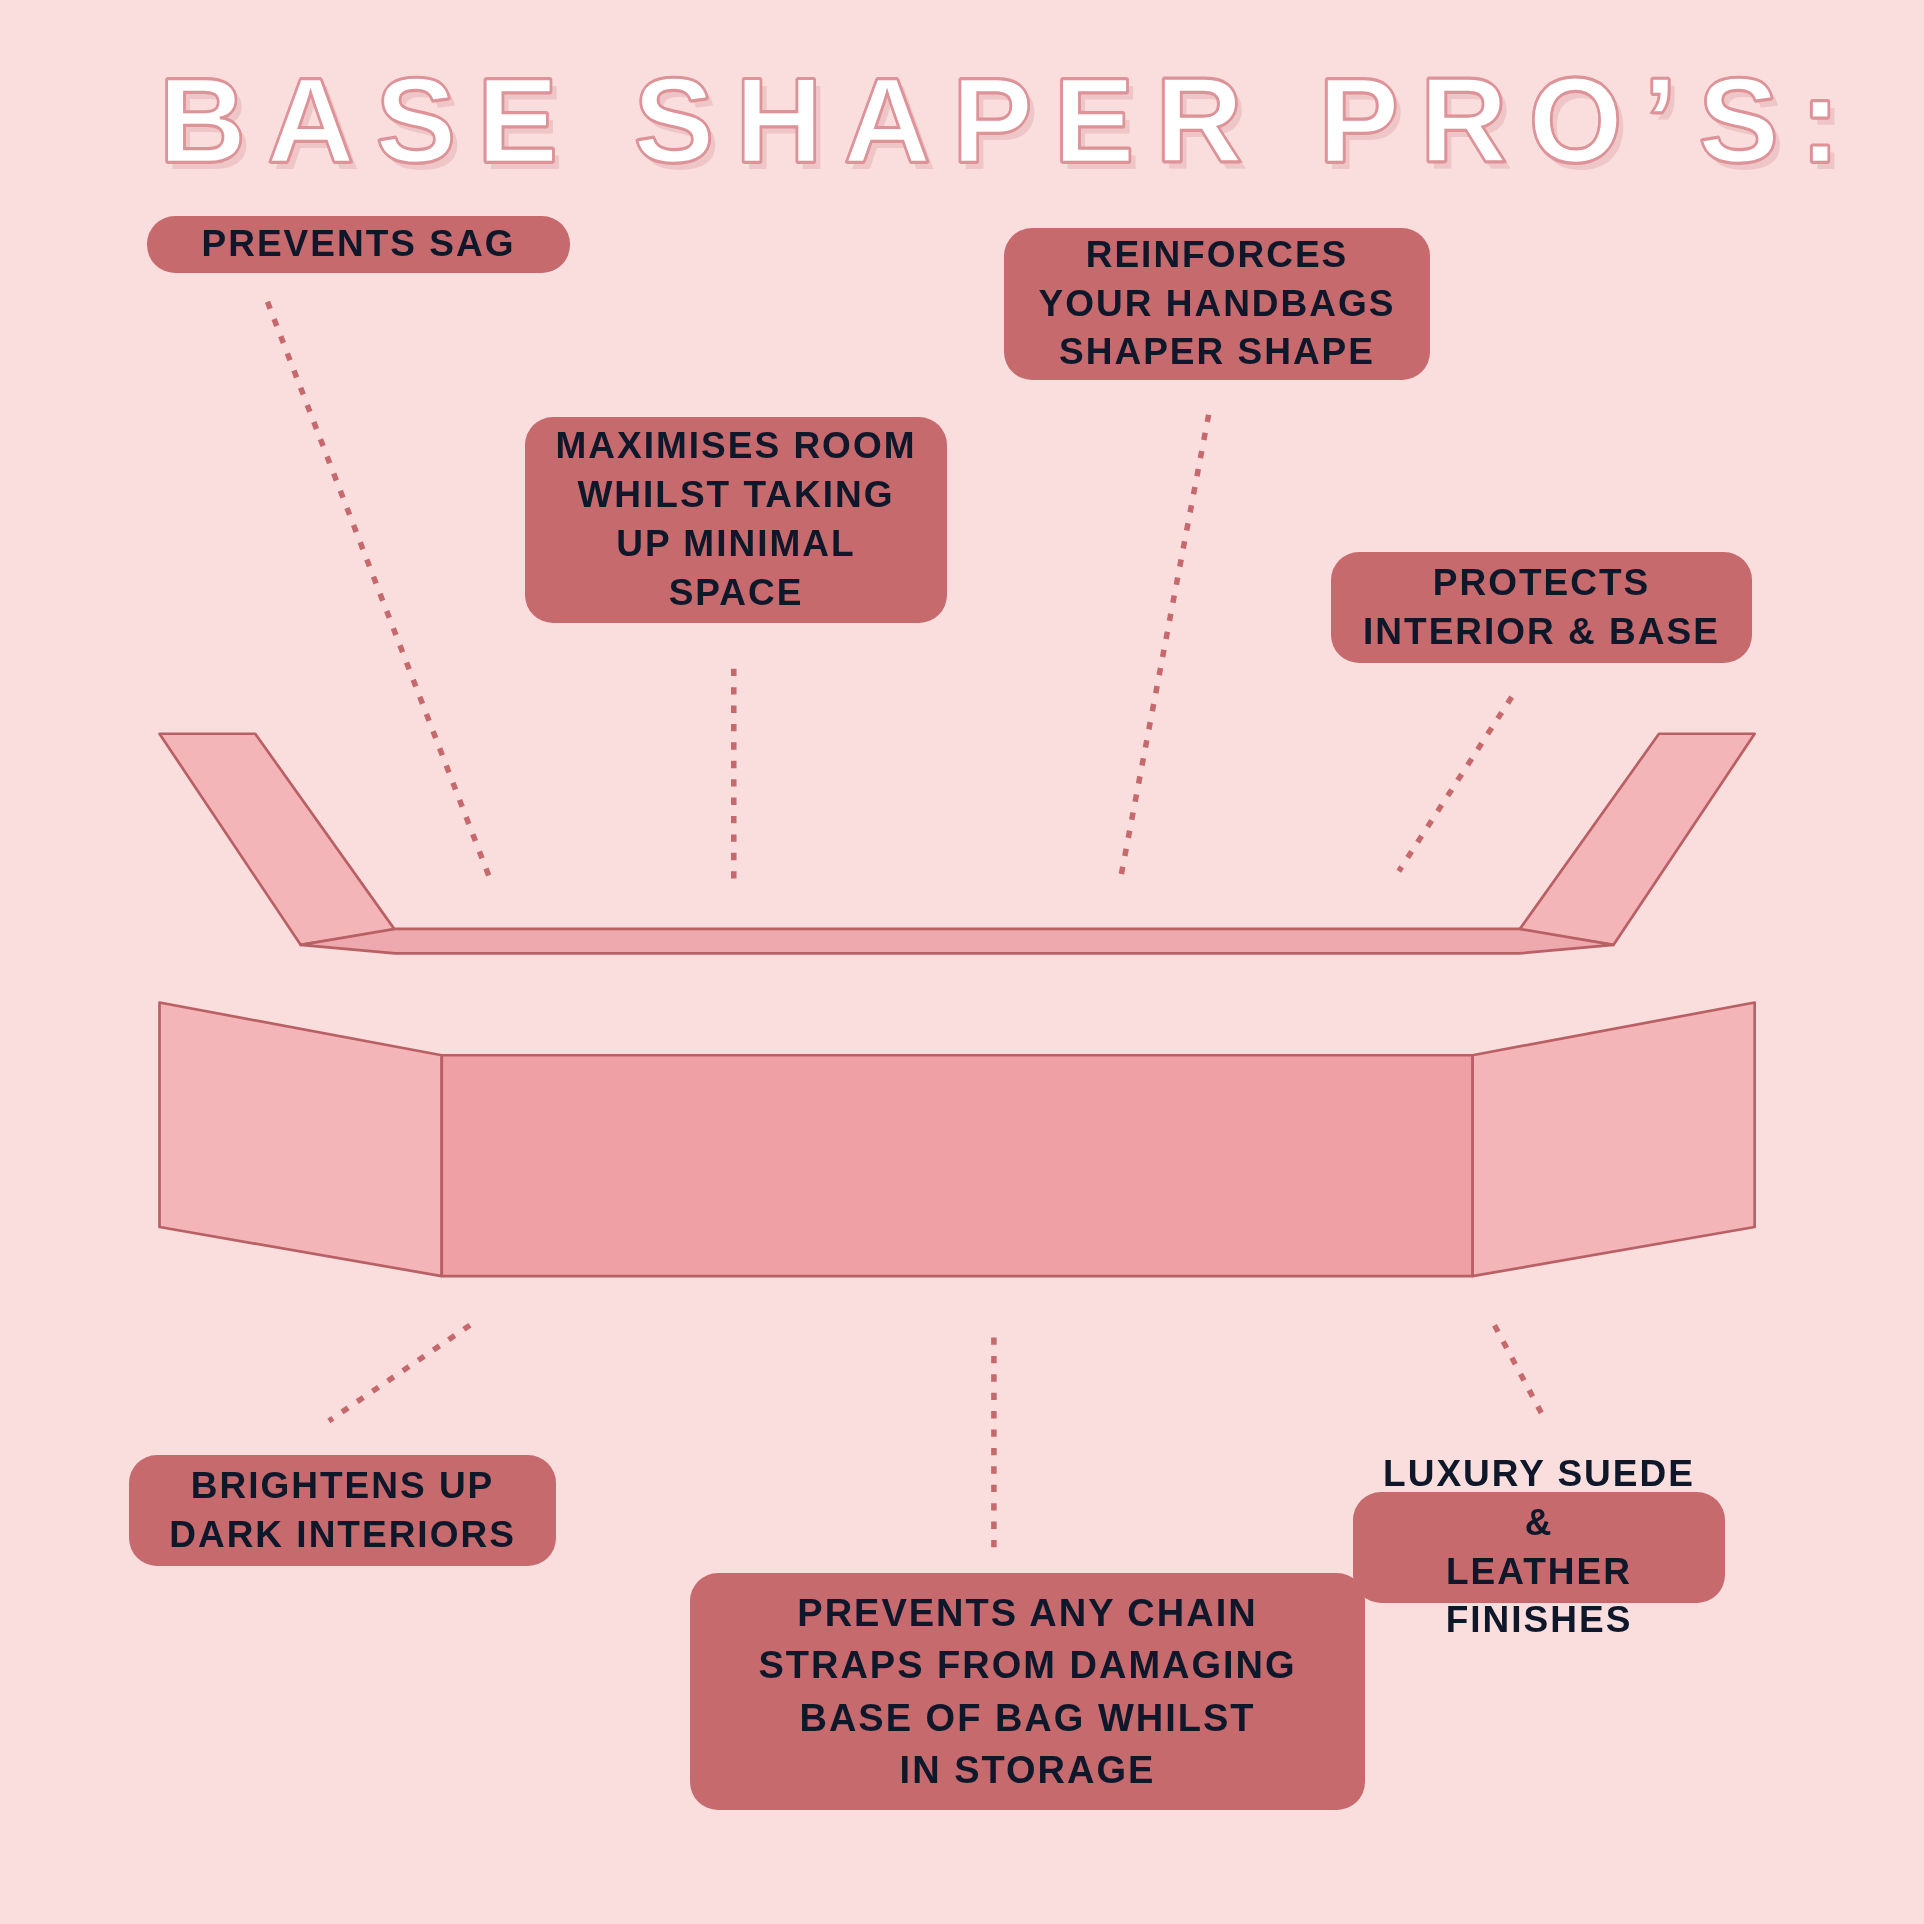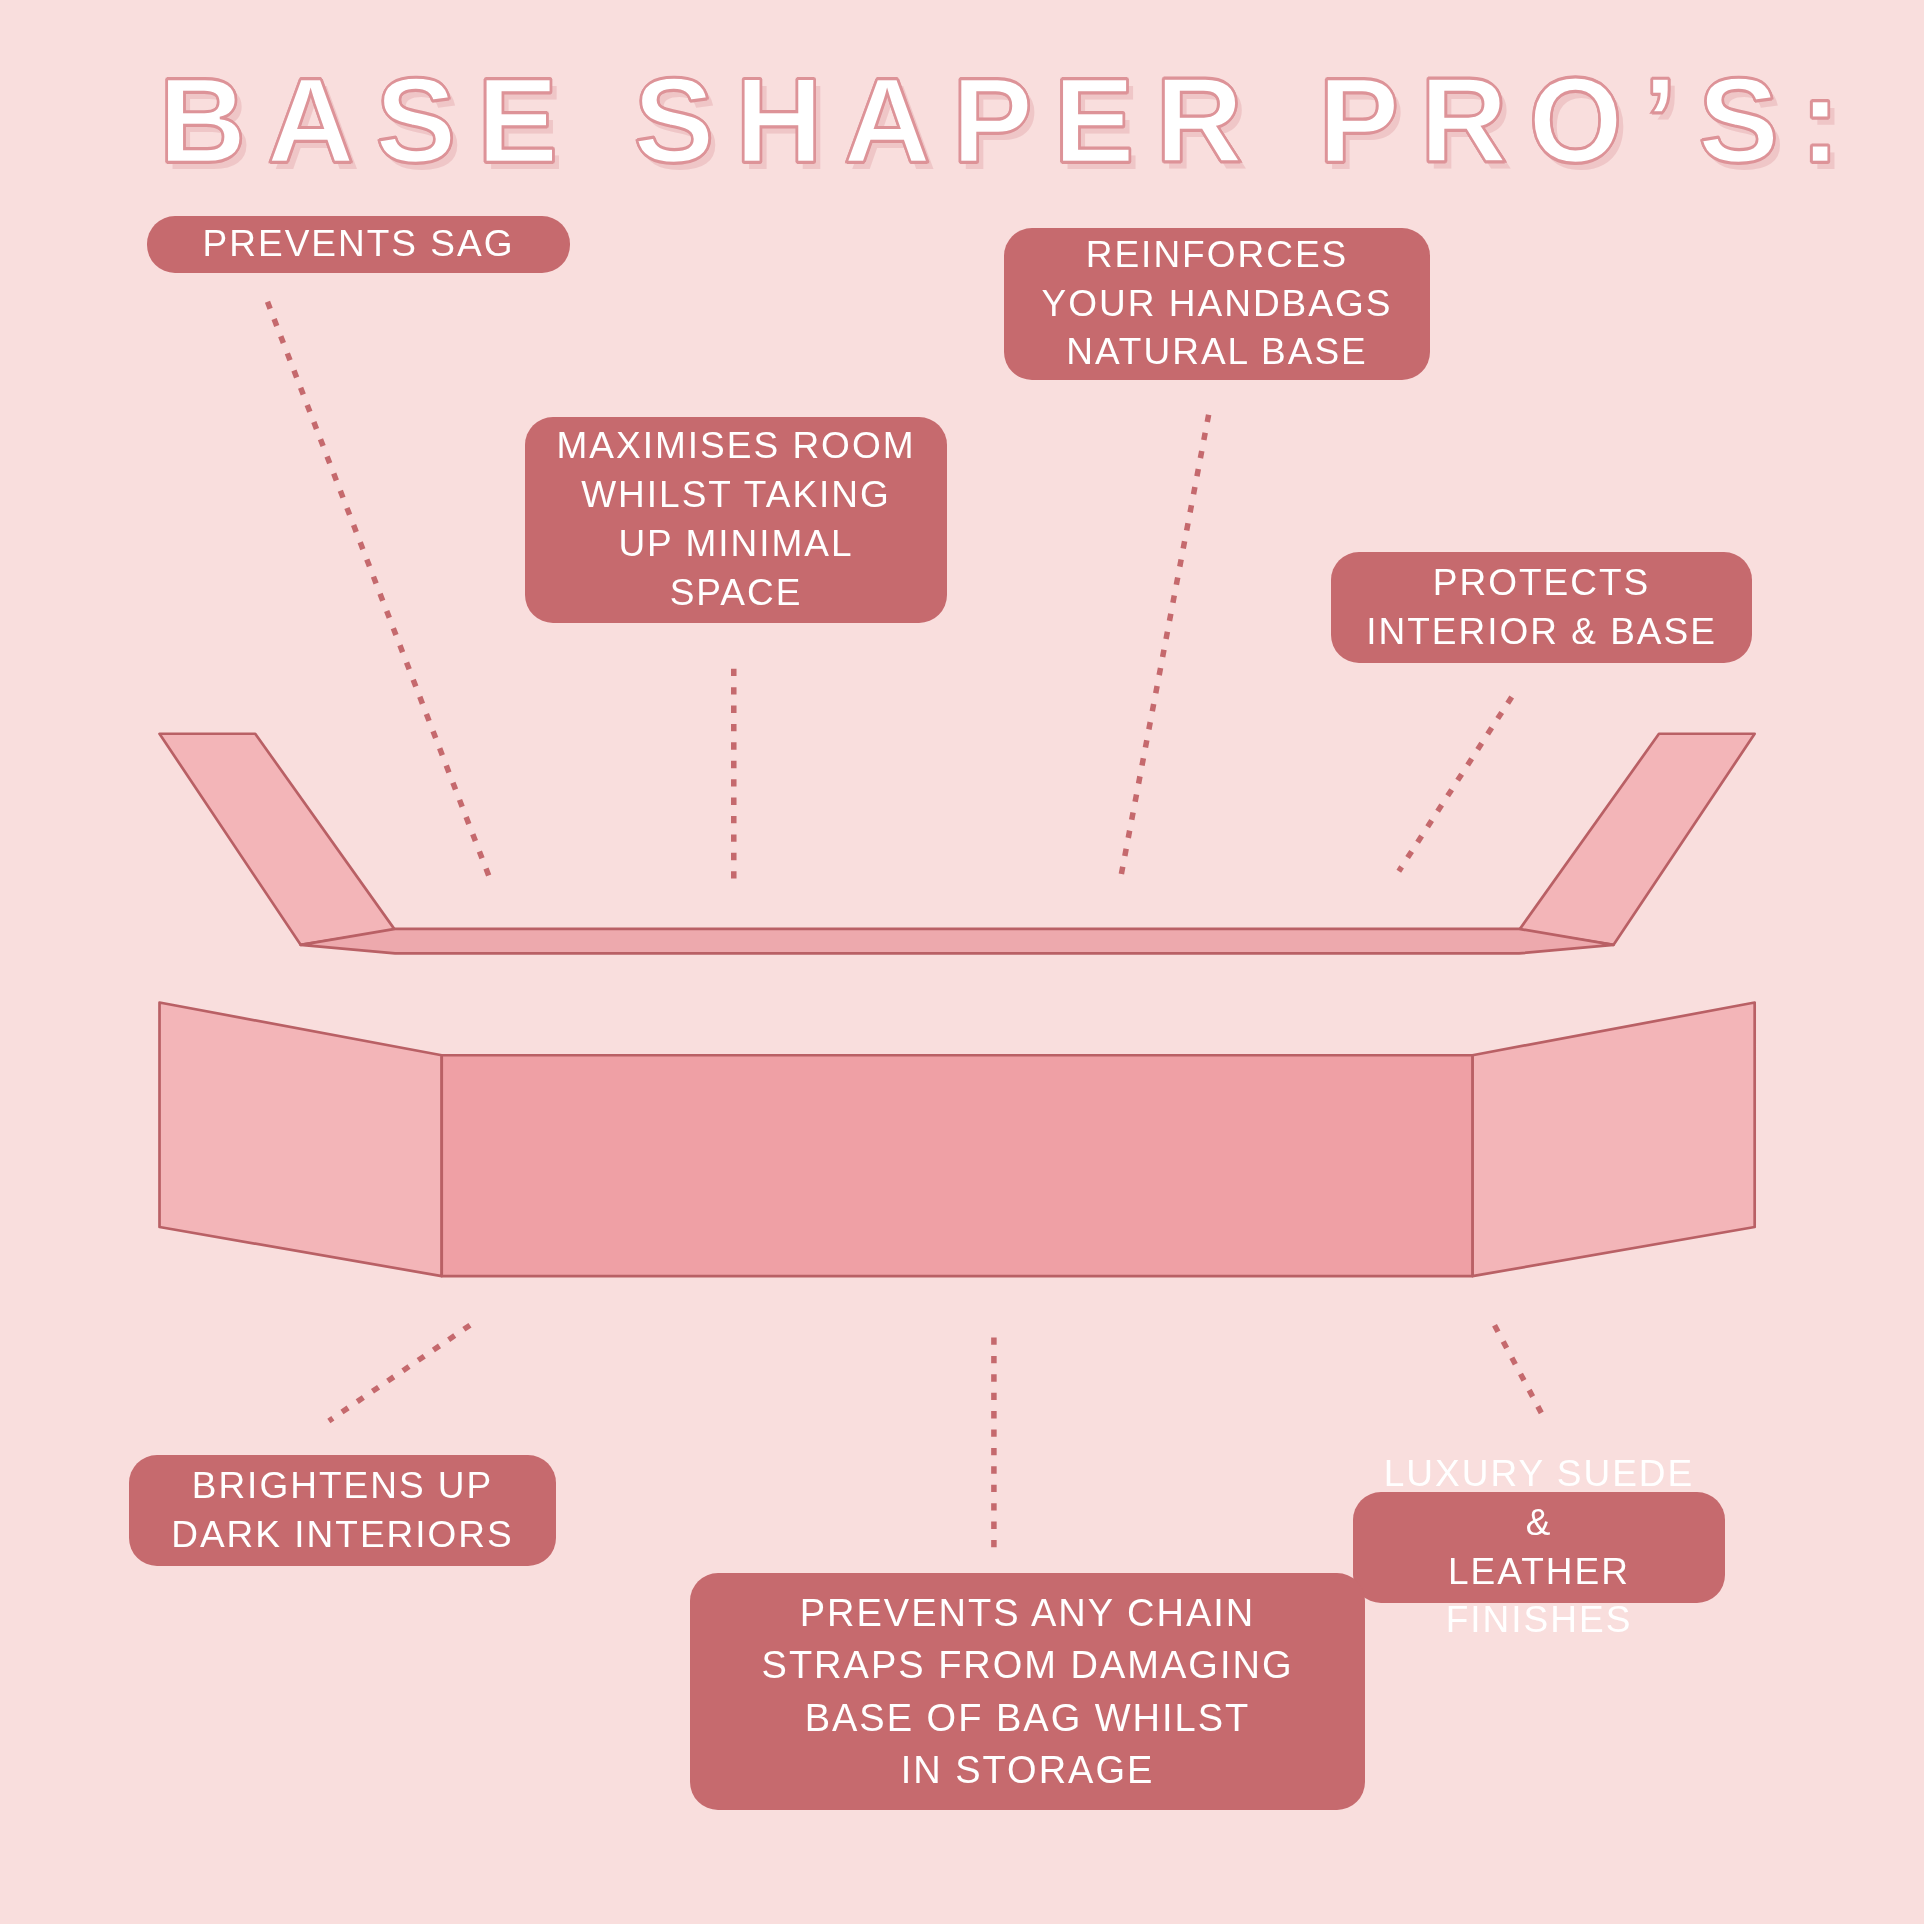"PREVENTS SAG" .callout span { color: #ffffff -> #0f172a; font-weight: 400 -> 700 }
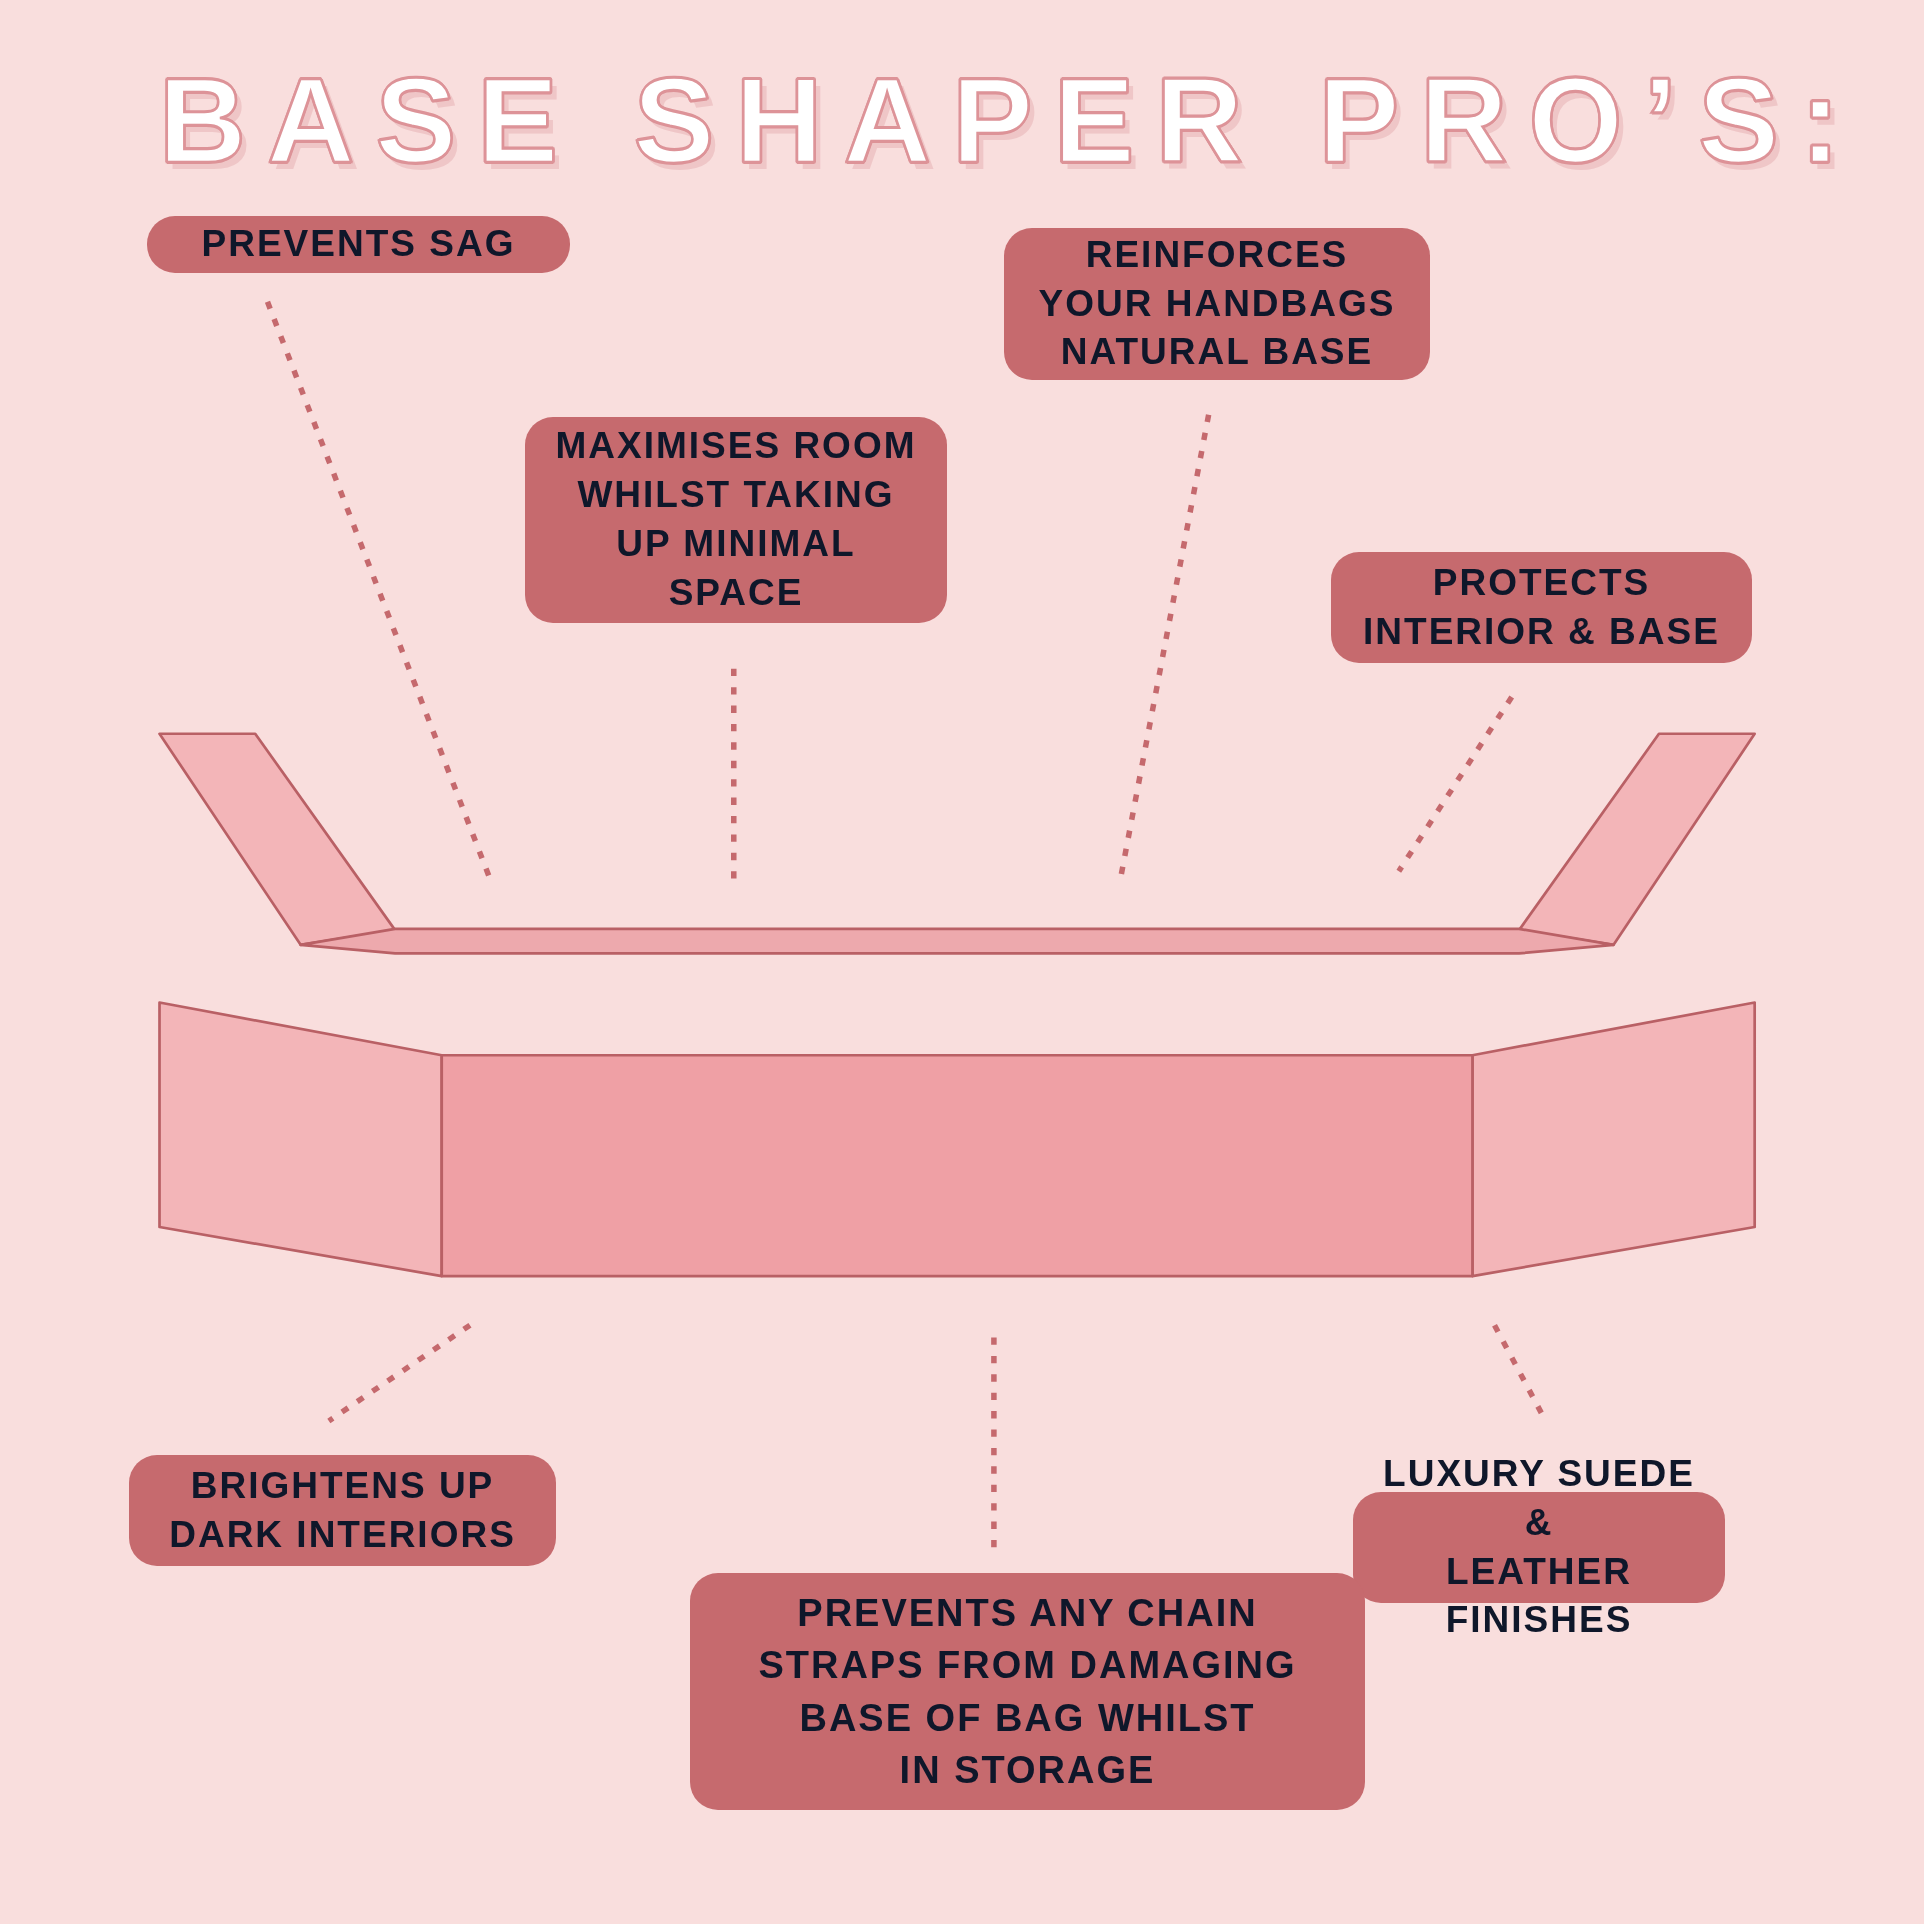"REINFORCES" span { text: NATURAL BASE -> SHAPER SHAPE }
